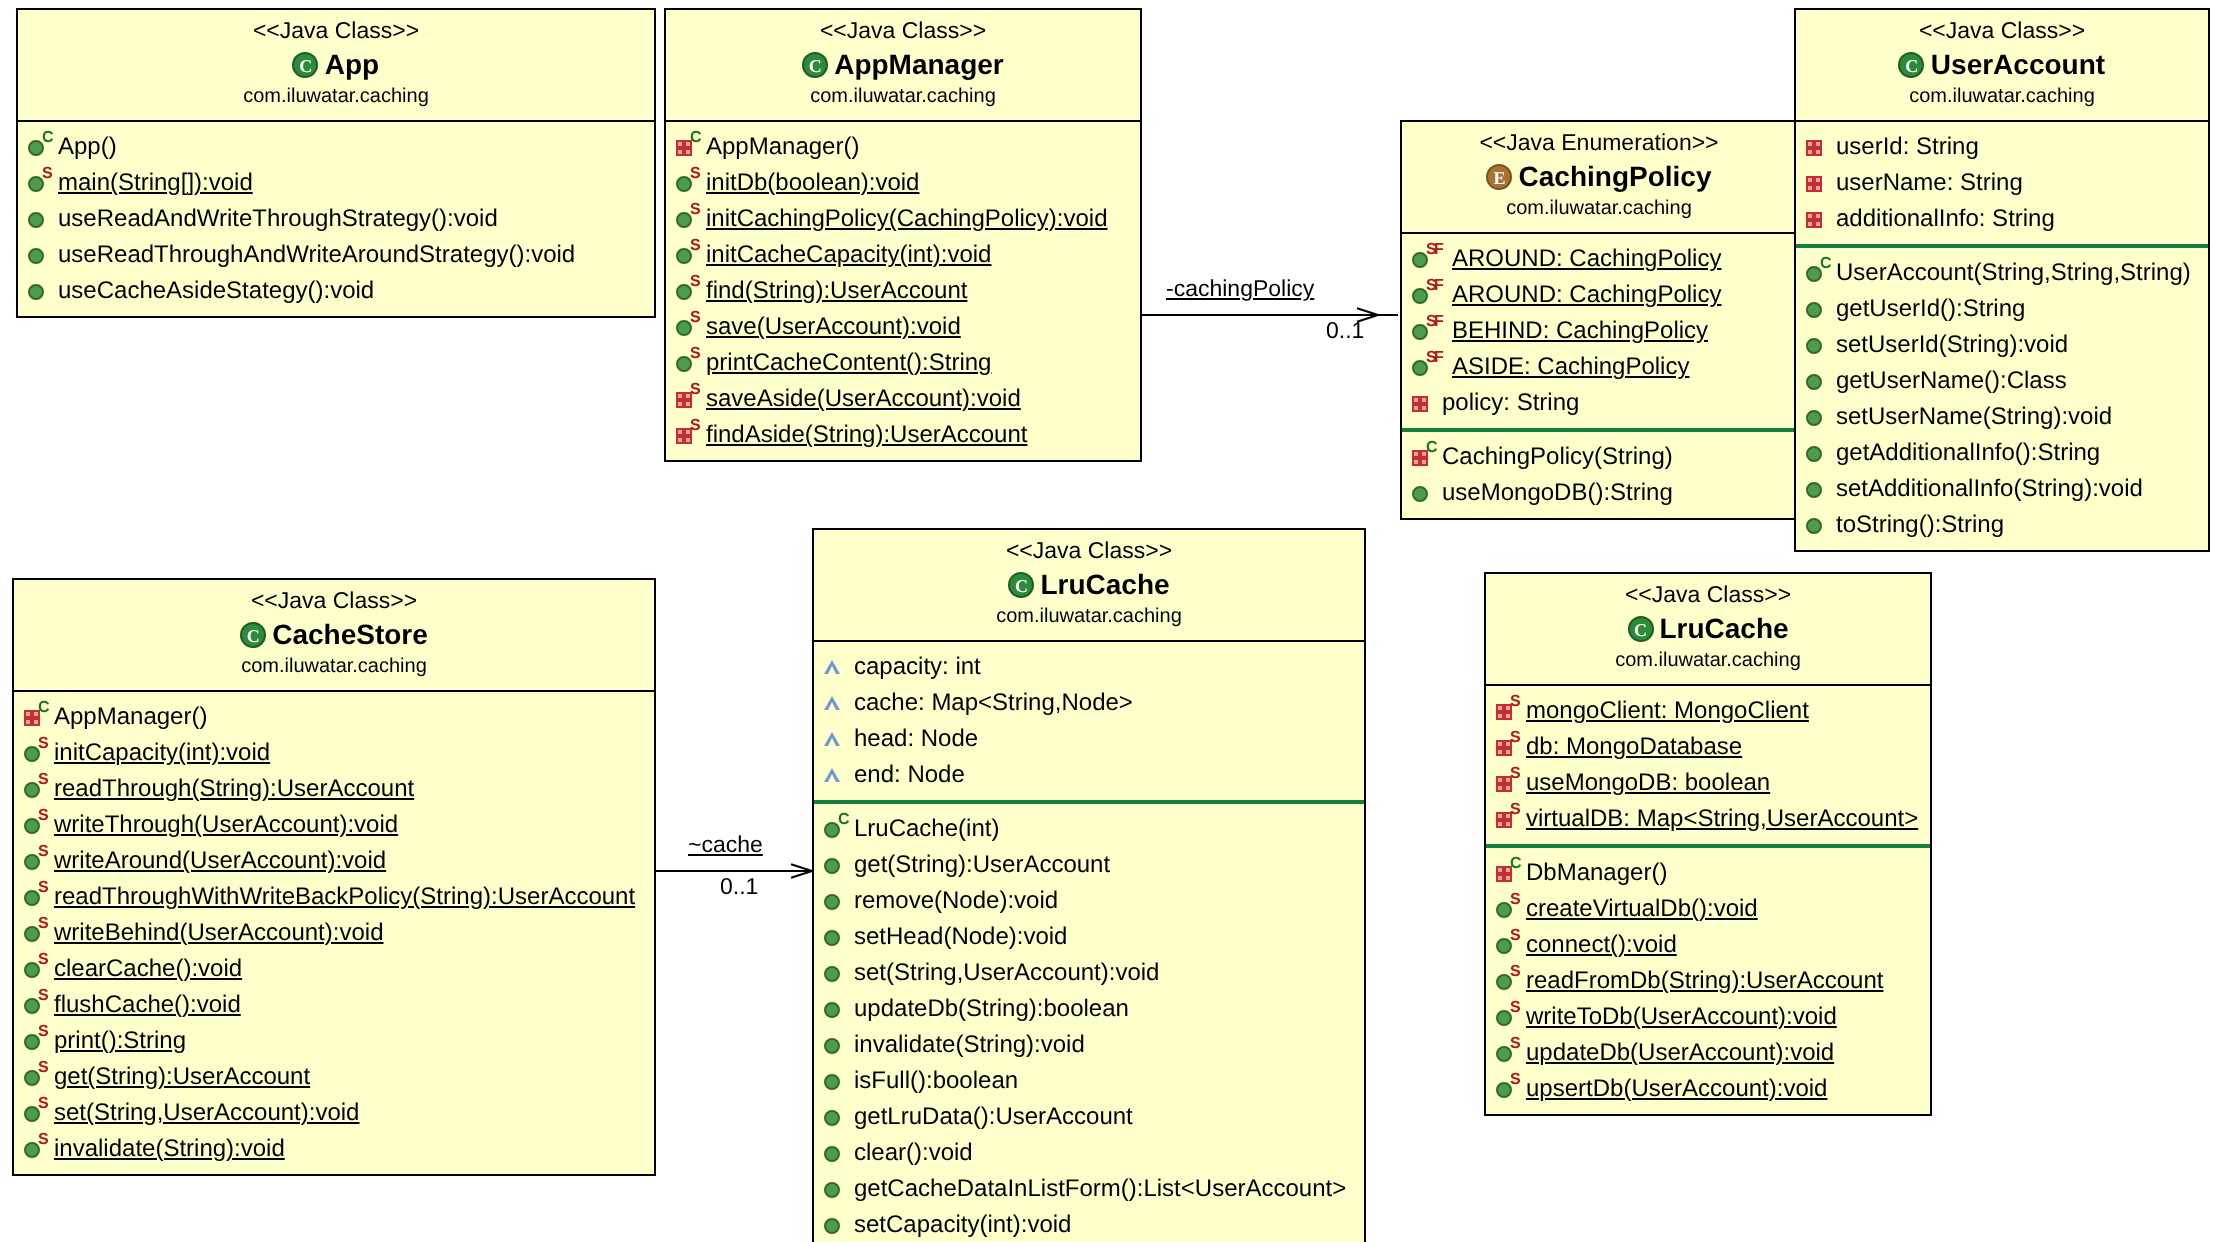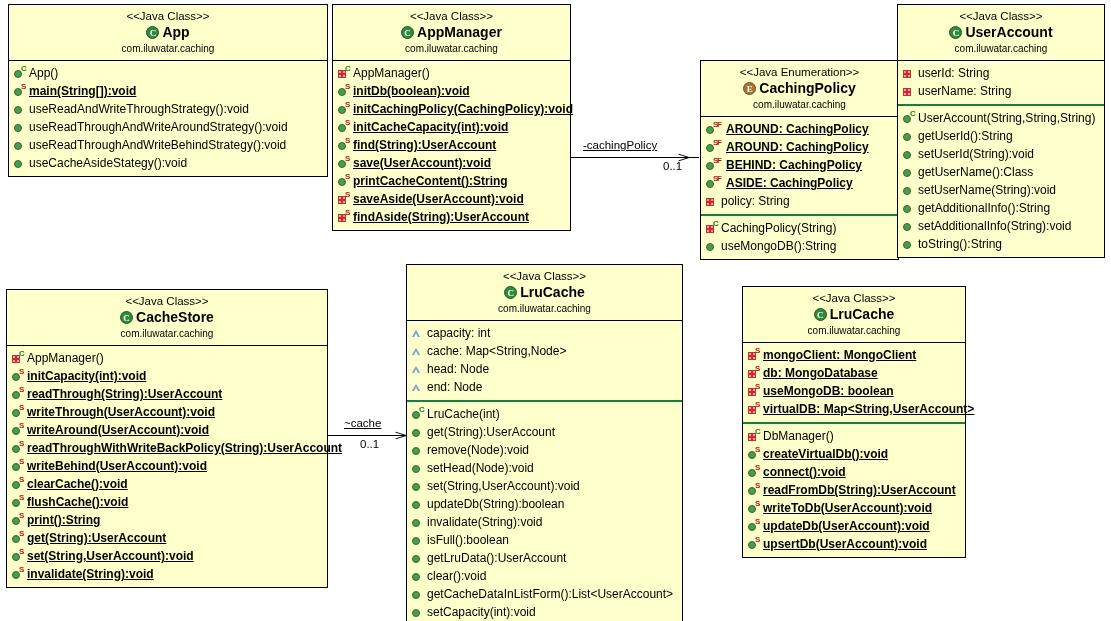"main(String[]):void" .member.underline .mtext { font-weight: bold -> none }
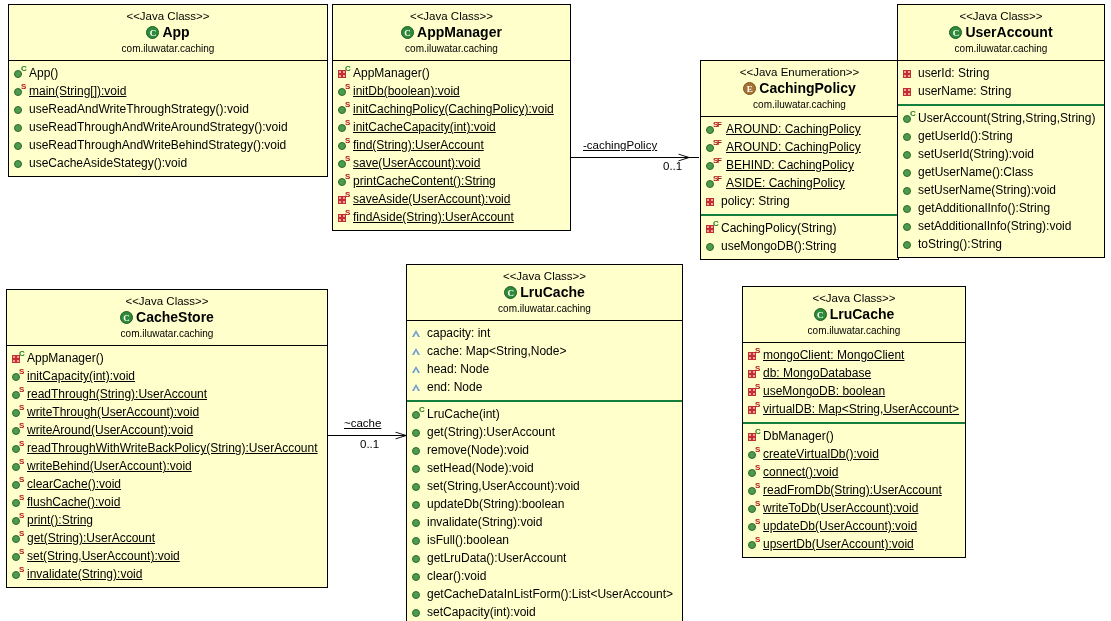"additionalInfo: String" div.member { html: none -> <div> <span> <span></span> </span> <span>additionalInfo: String</span> </div> }
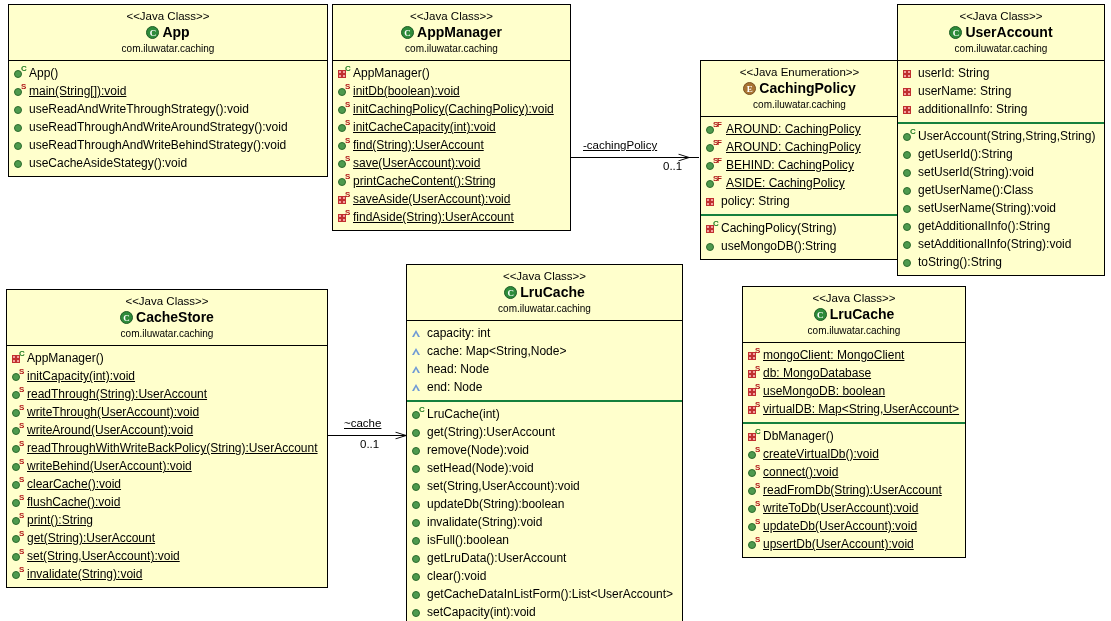"useReadThroughAndWriteBehindStrategy():v" div.member { html: <div> <span> <span></span> </span> <span>useReadThroughAndWriteBehindStrategy():void</span> </div> -> none }
